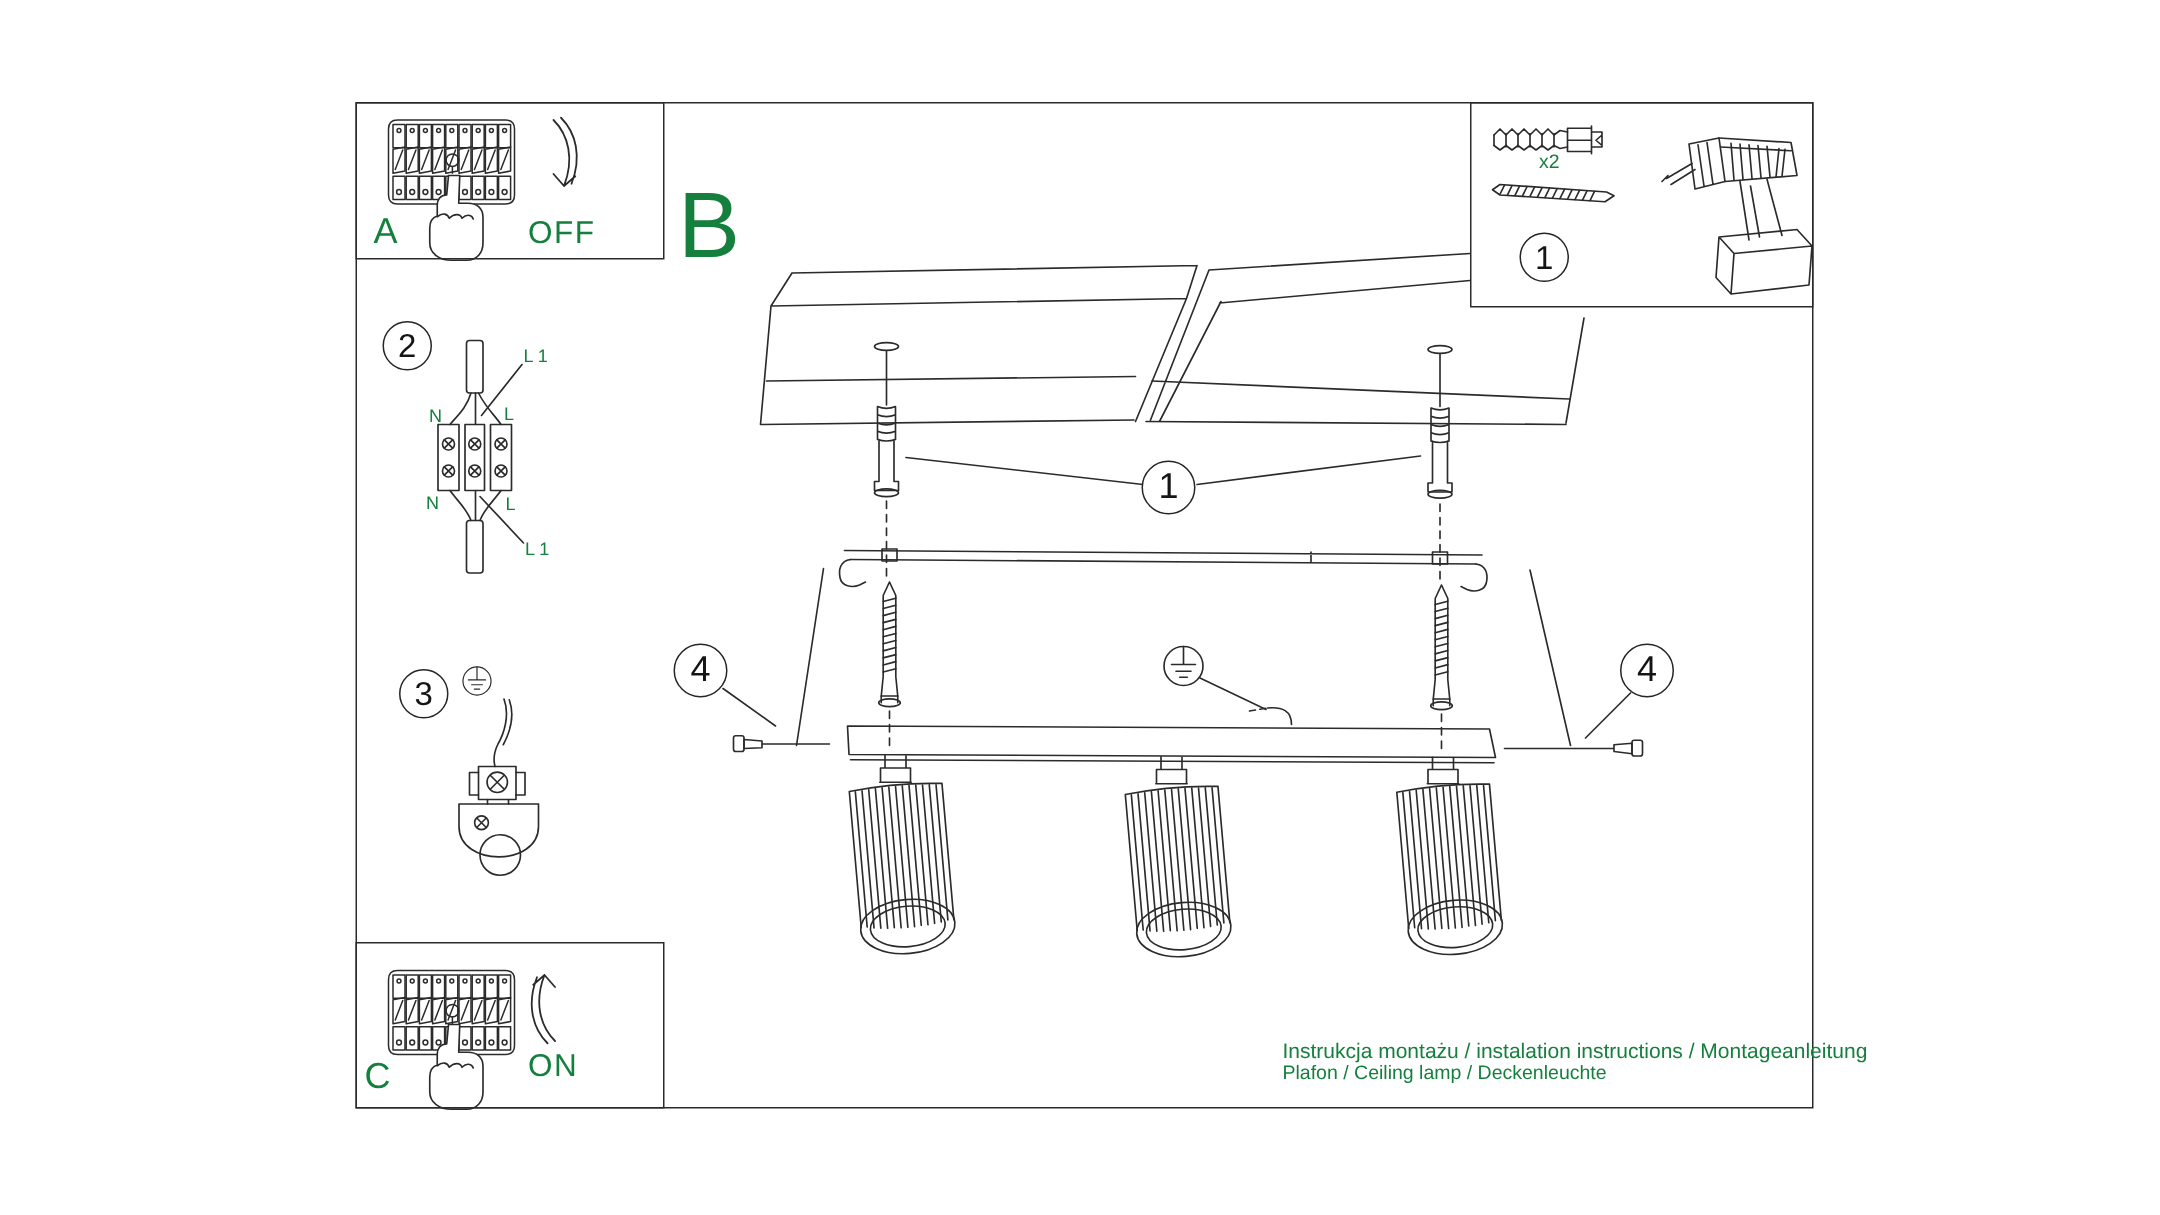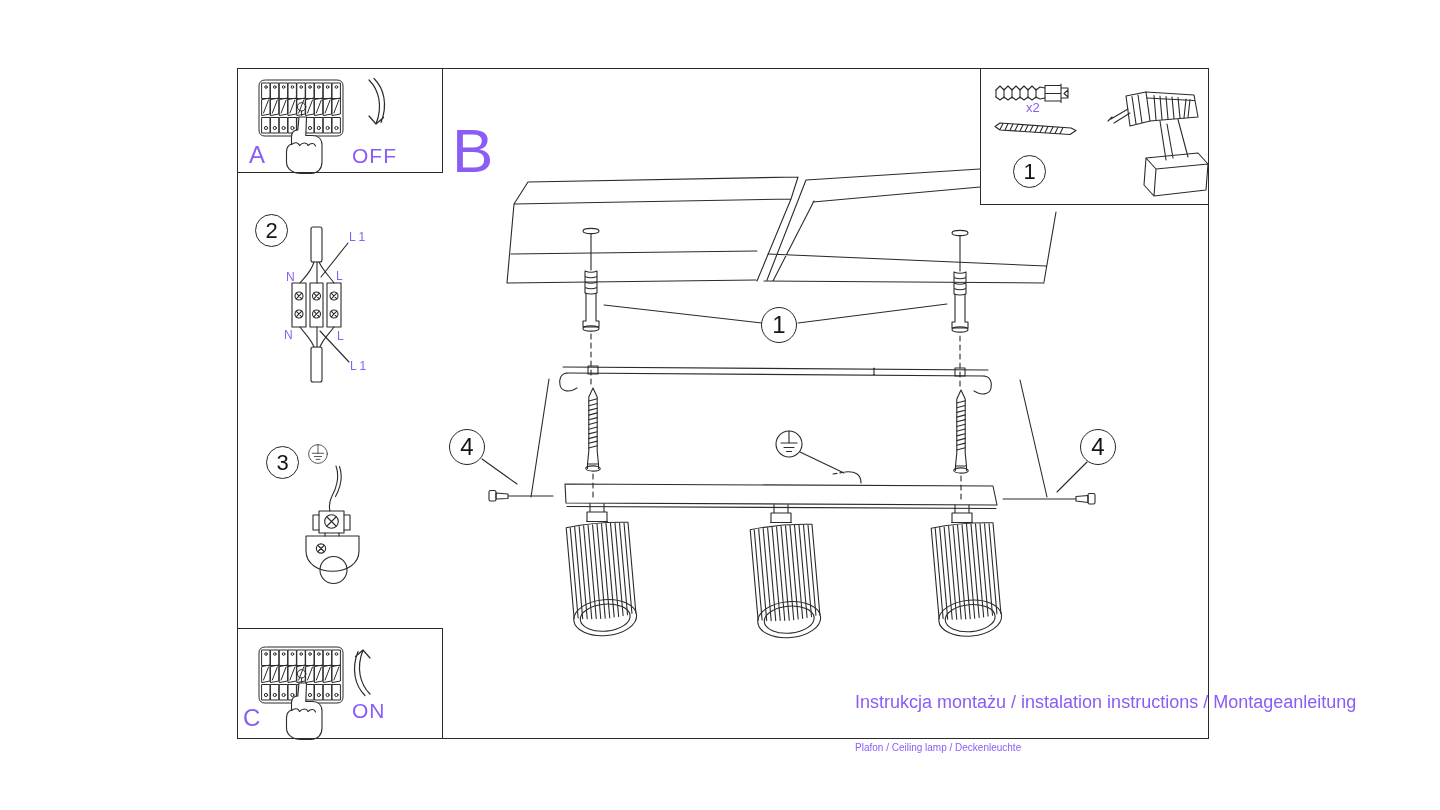"x2" .lbl { color: #8b5cf6 -> #15803d }
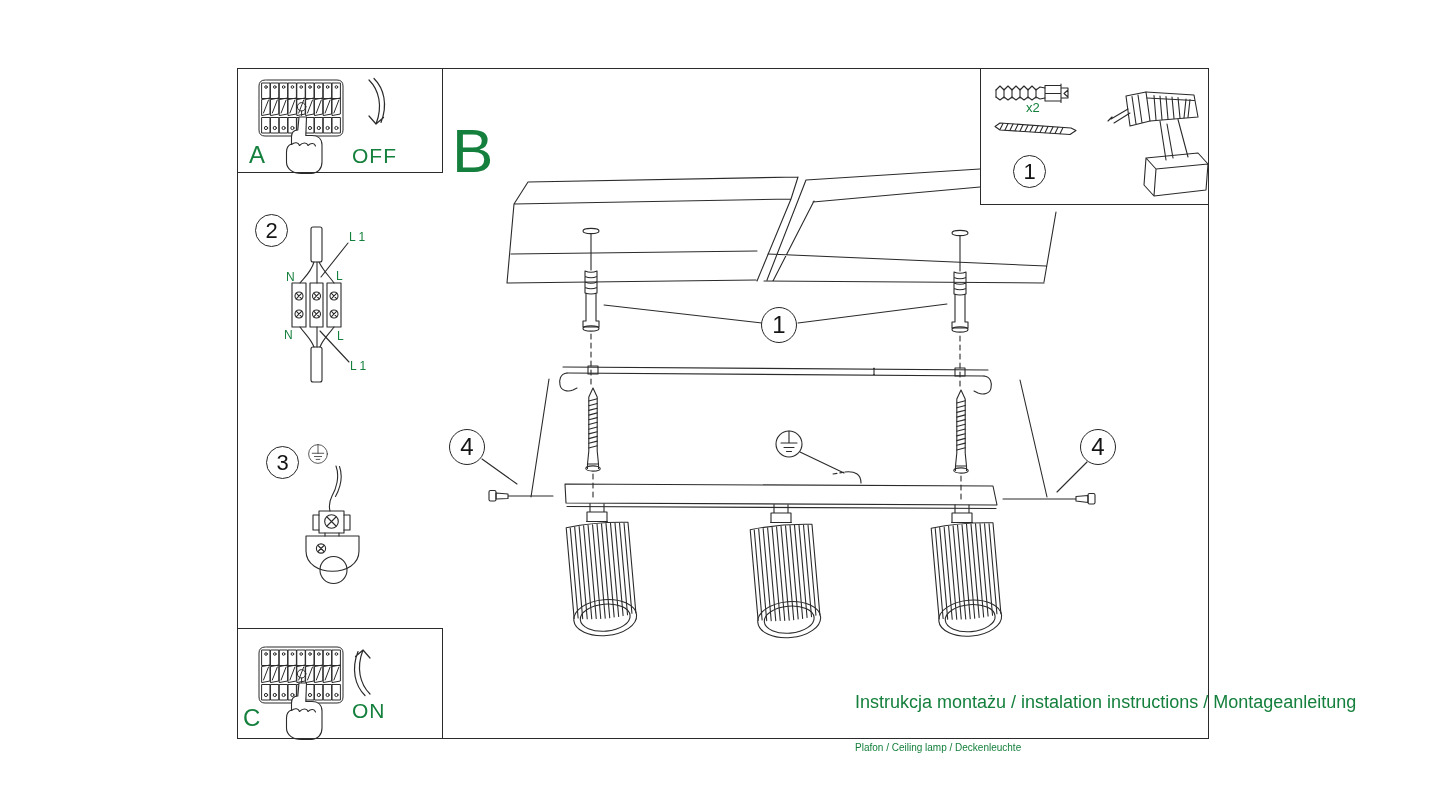"Instrukcja montażu / instalation" span.lbl { font-size: 18px -> 14px }
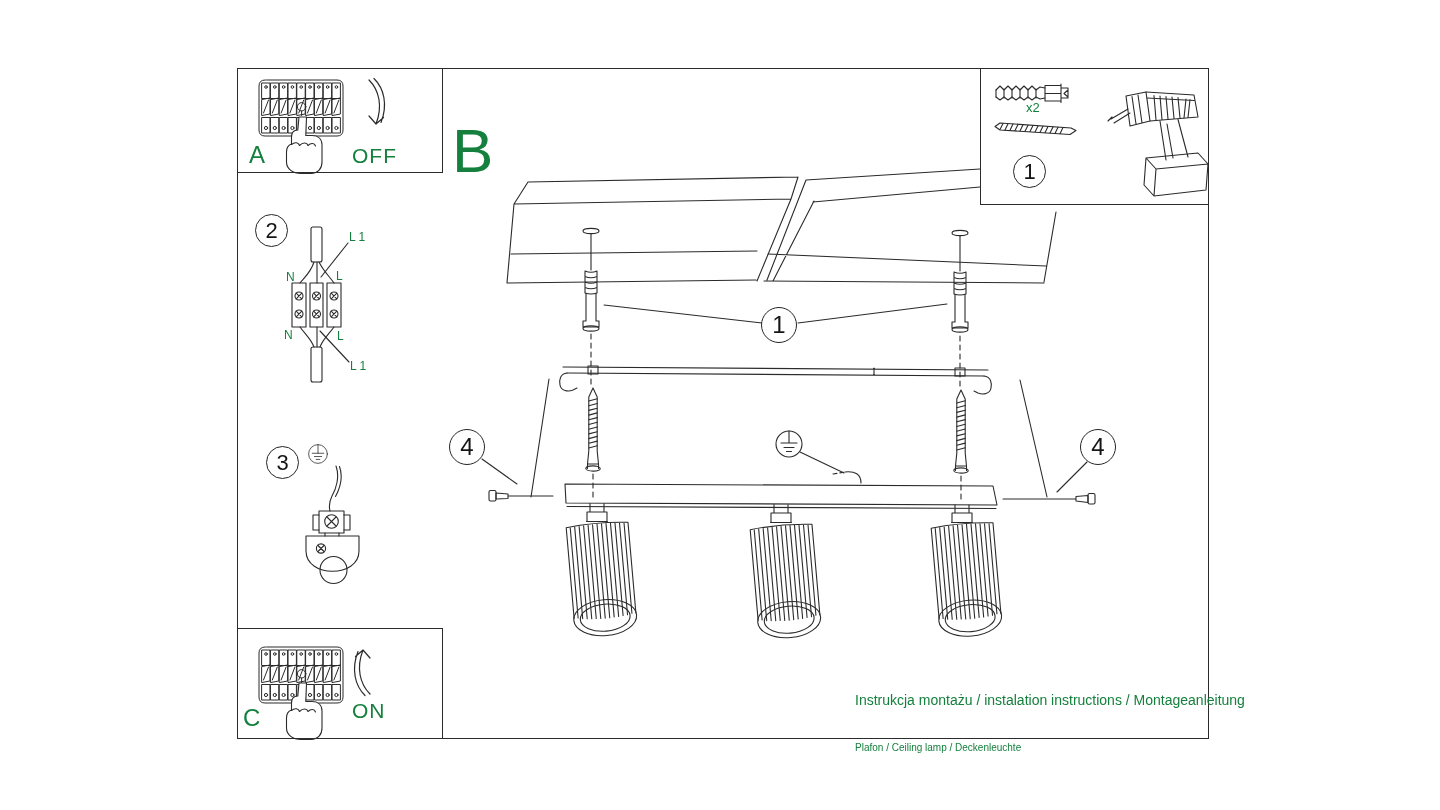"Plafon / Ceiling lamp /" span.lbl { font-size: 10px -> 13px; top: 743px -> 708px }
